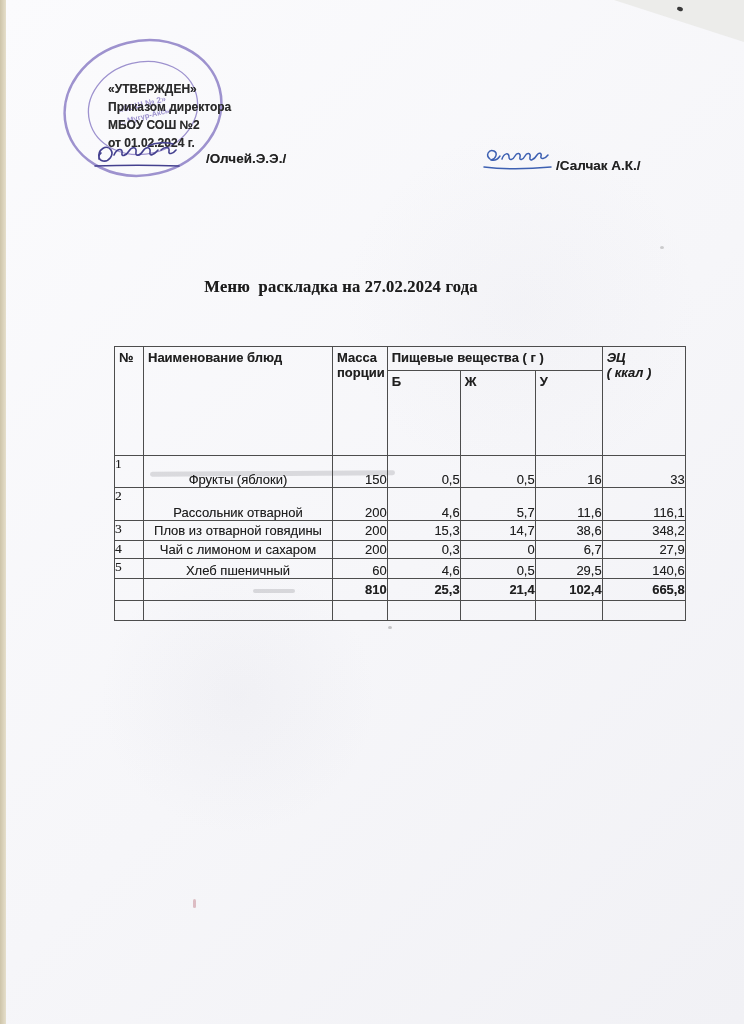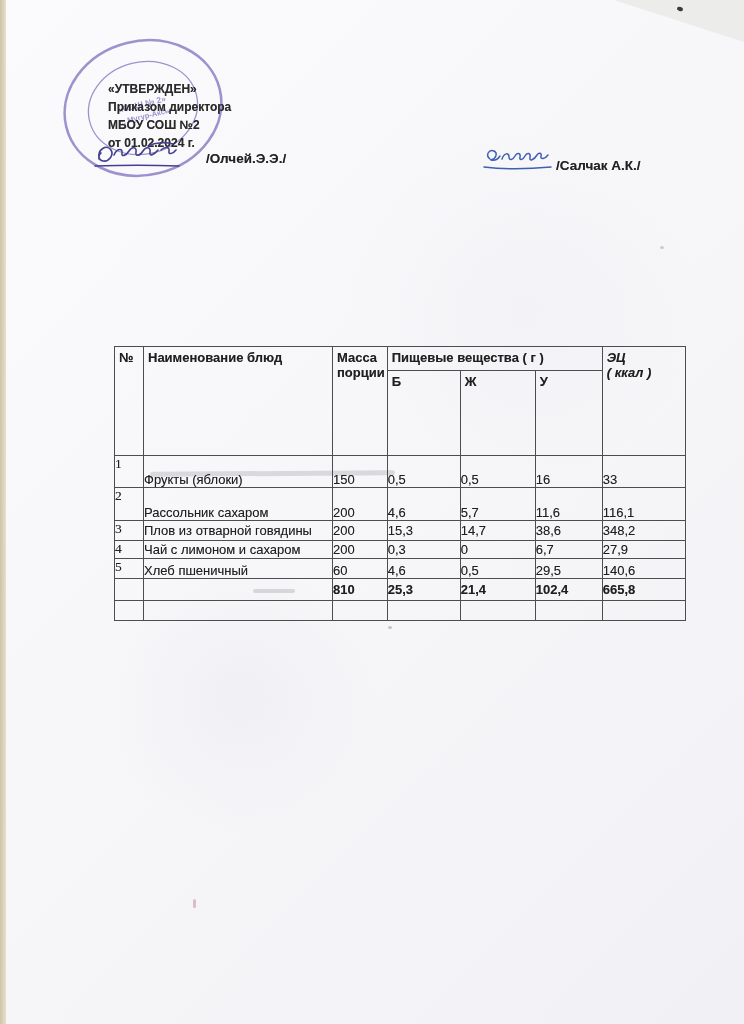"Меню раскладка на 27.02.2024 года" div.doc-title { html: none -> <div>Меню раскладка на 27.02.2024 года</div> }
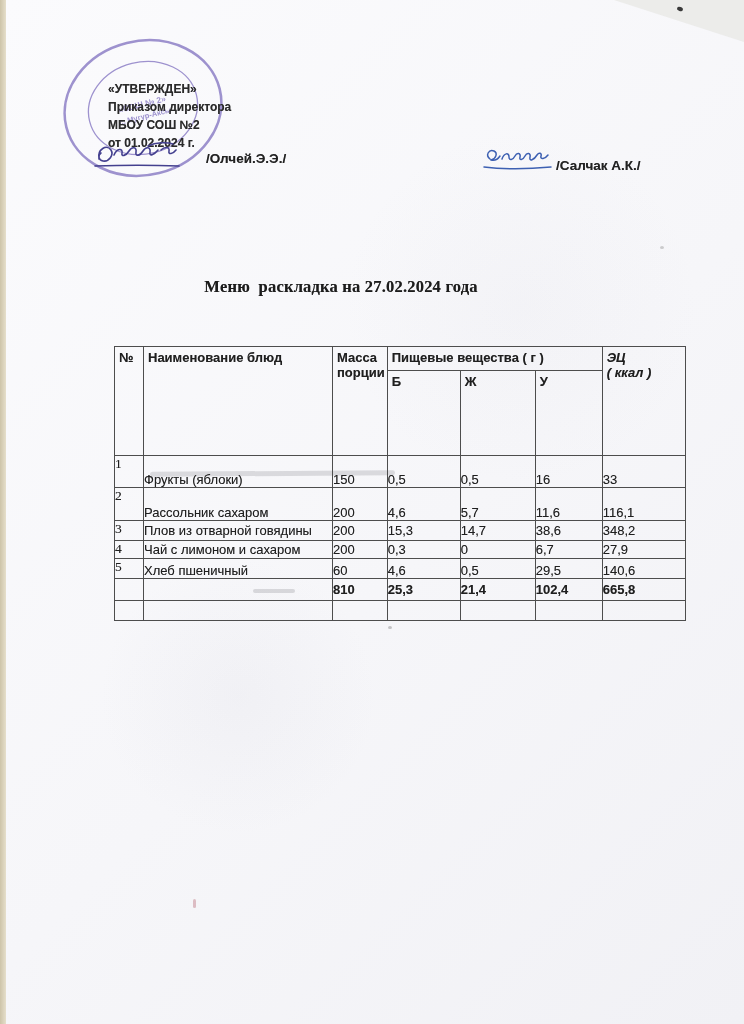"Фрукты (яблоки)" .dish-cell { text-align: none -> center }
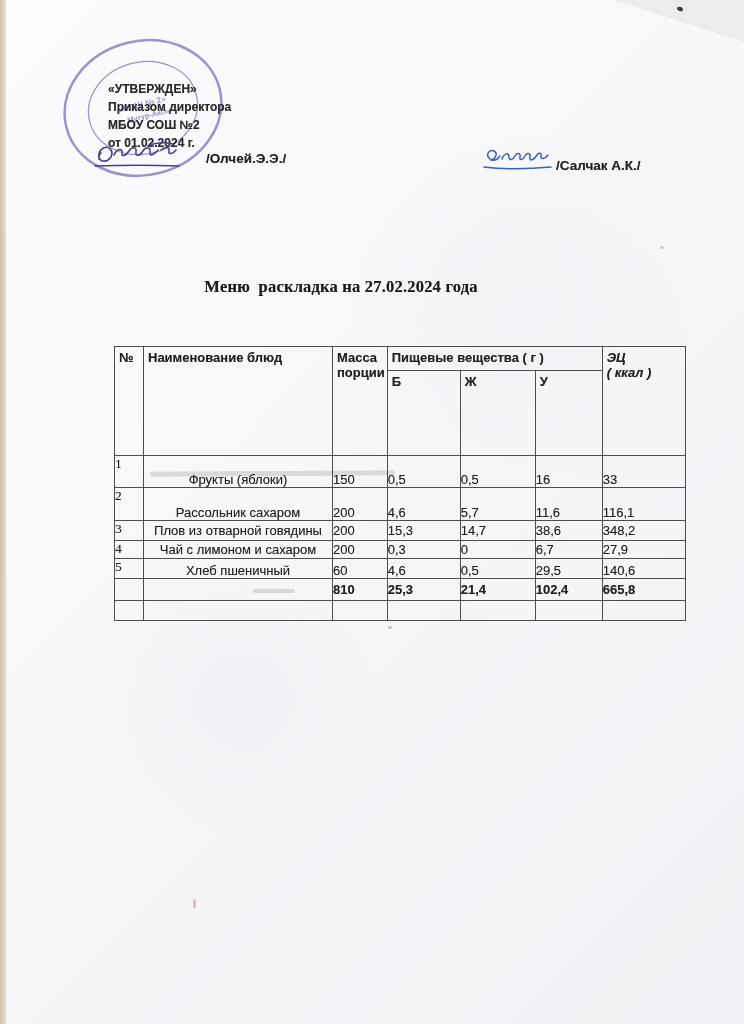"150" .val-cell { text-align: none -> right }
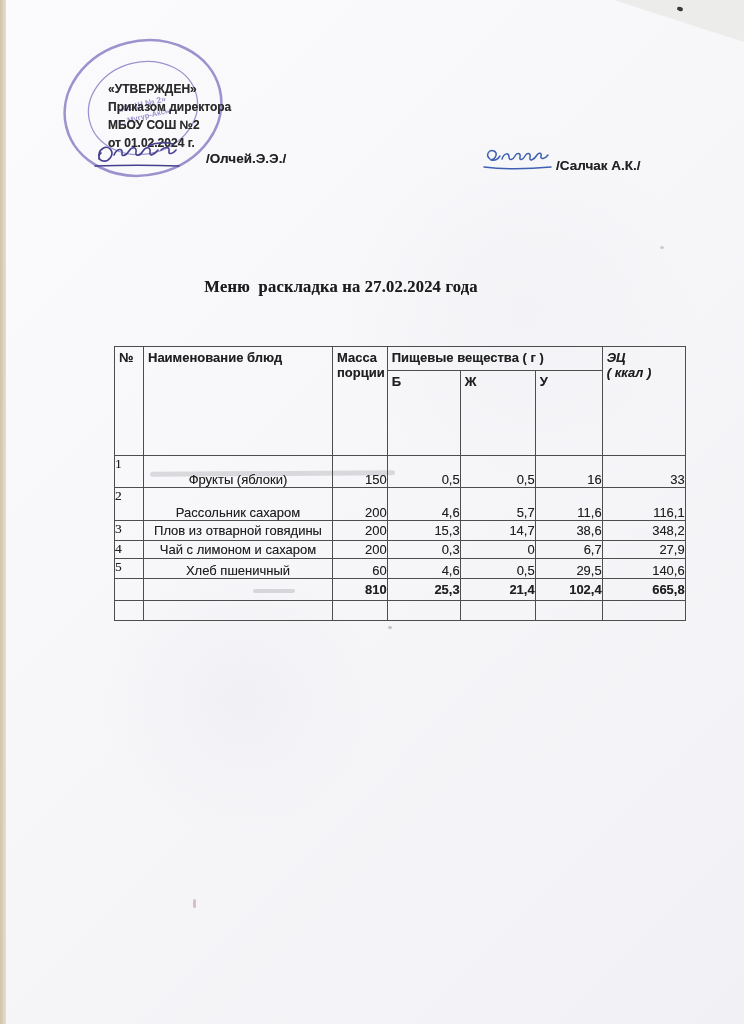"Рассольник сахаром" td.dish-cell { text: сахаром -> отварной }
